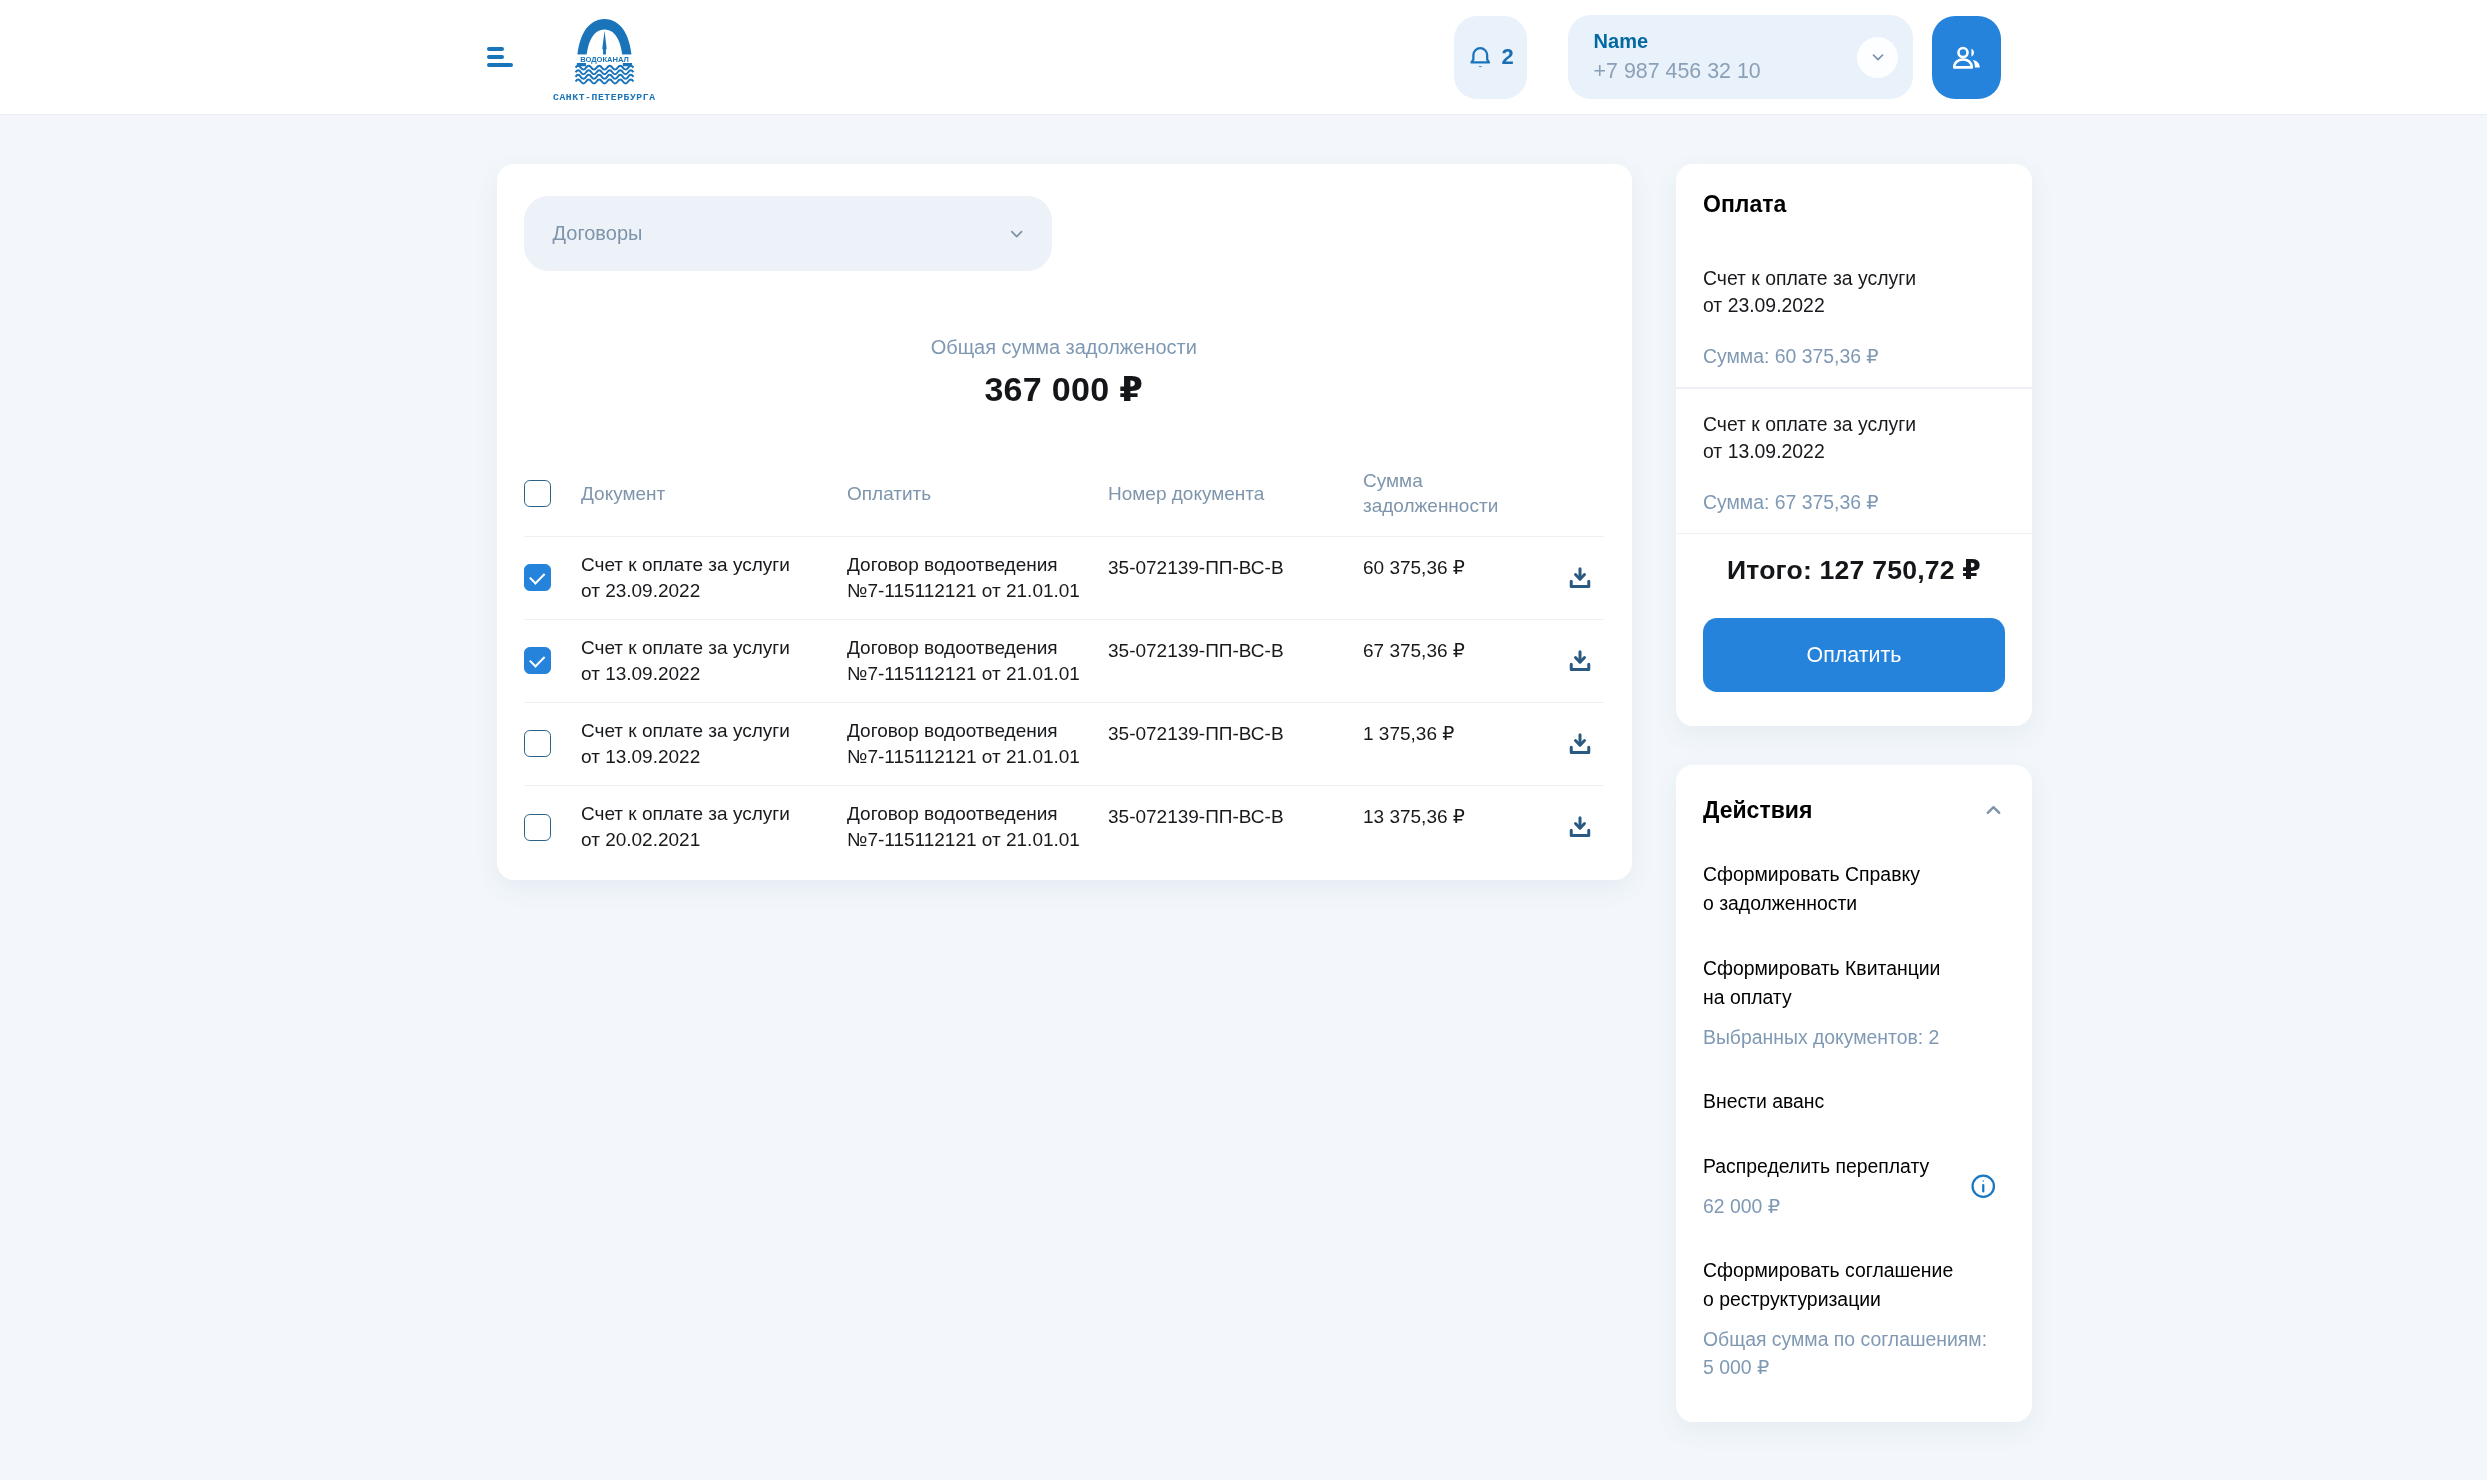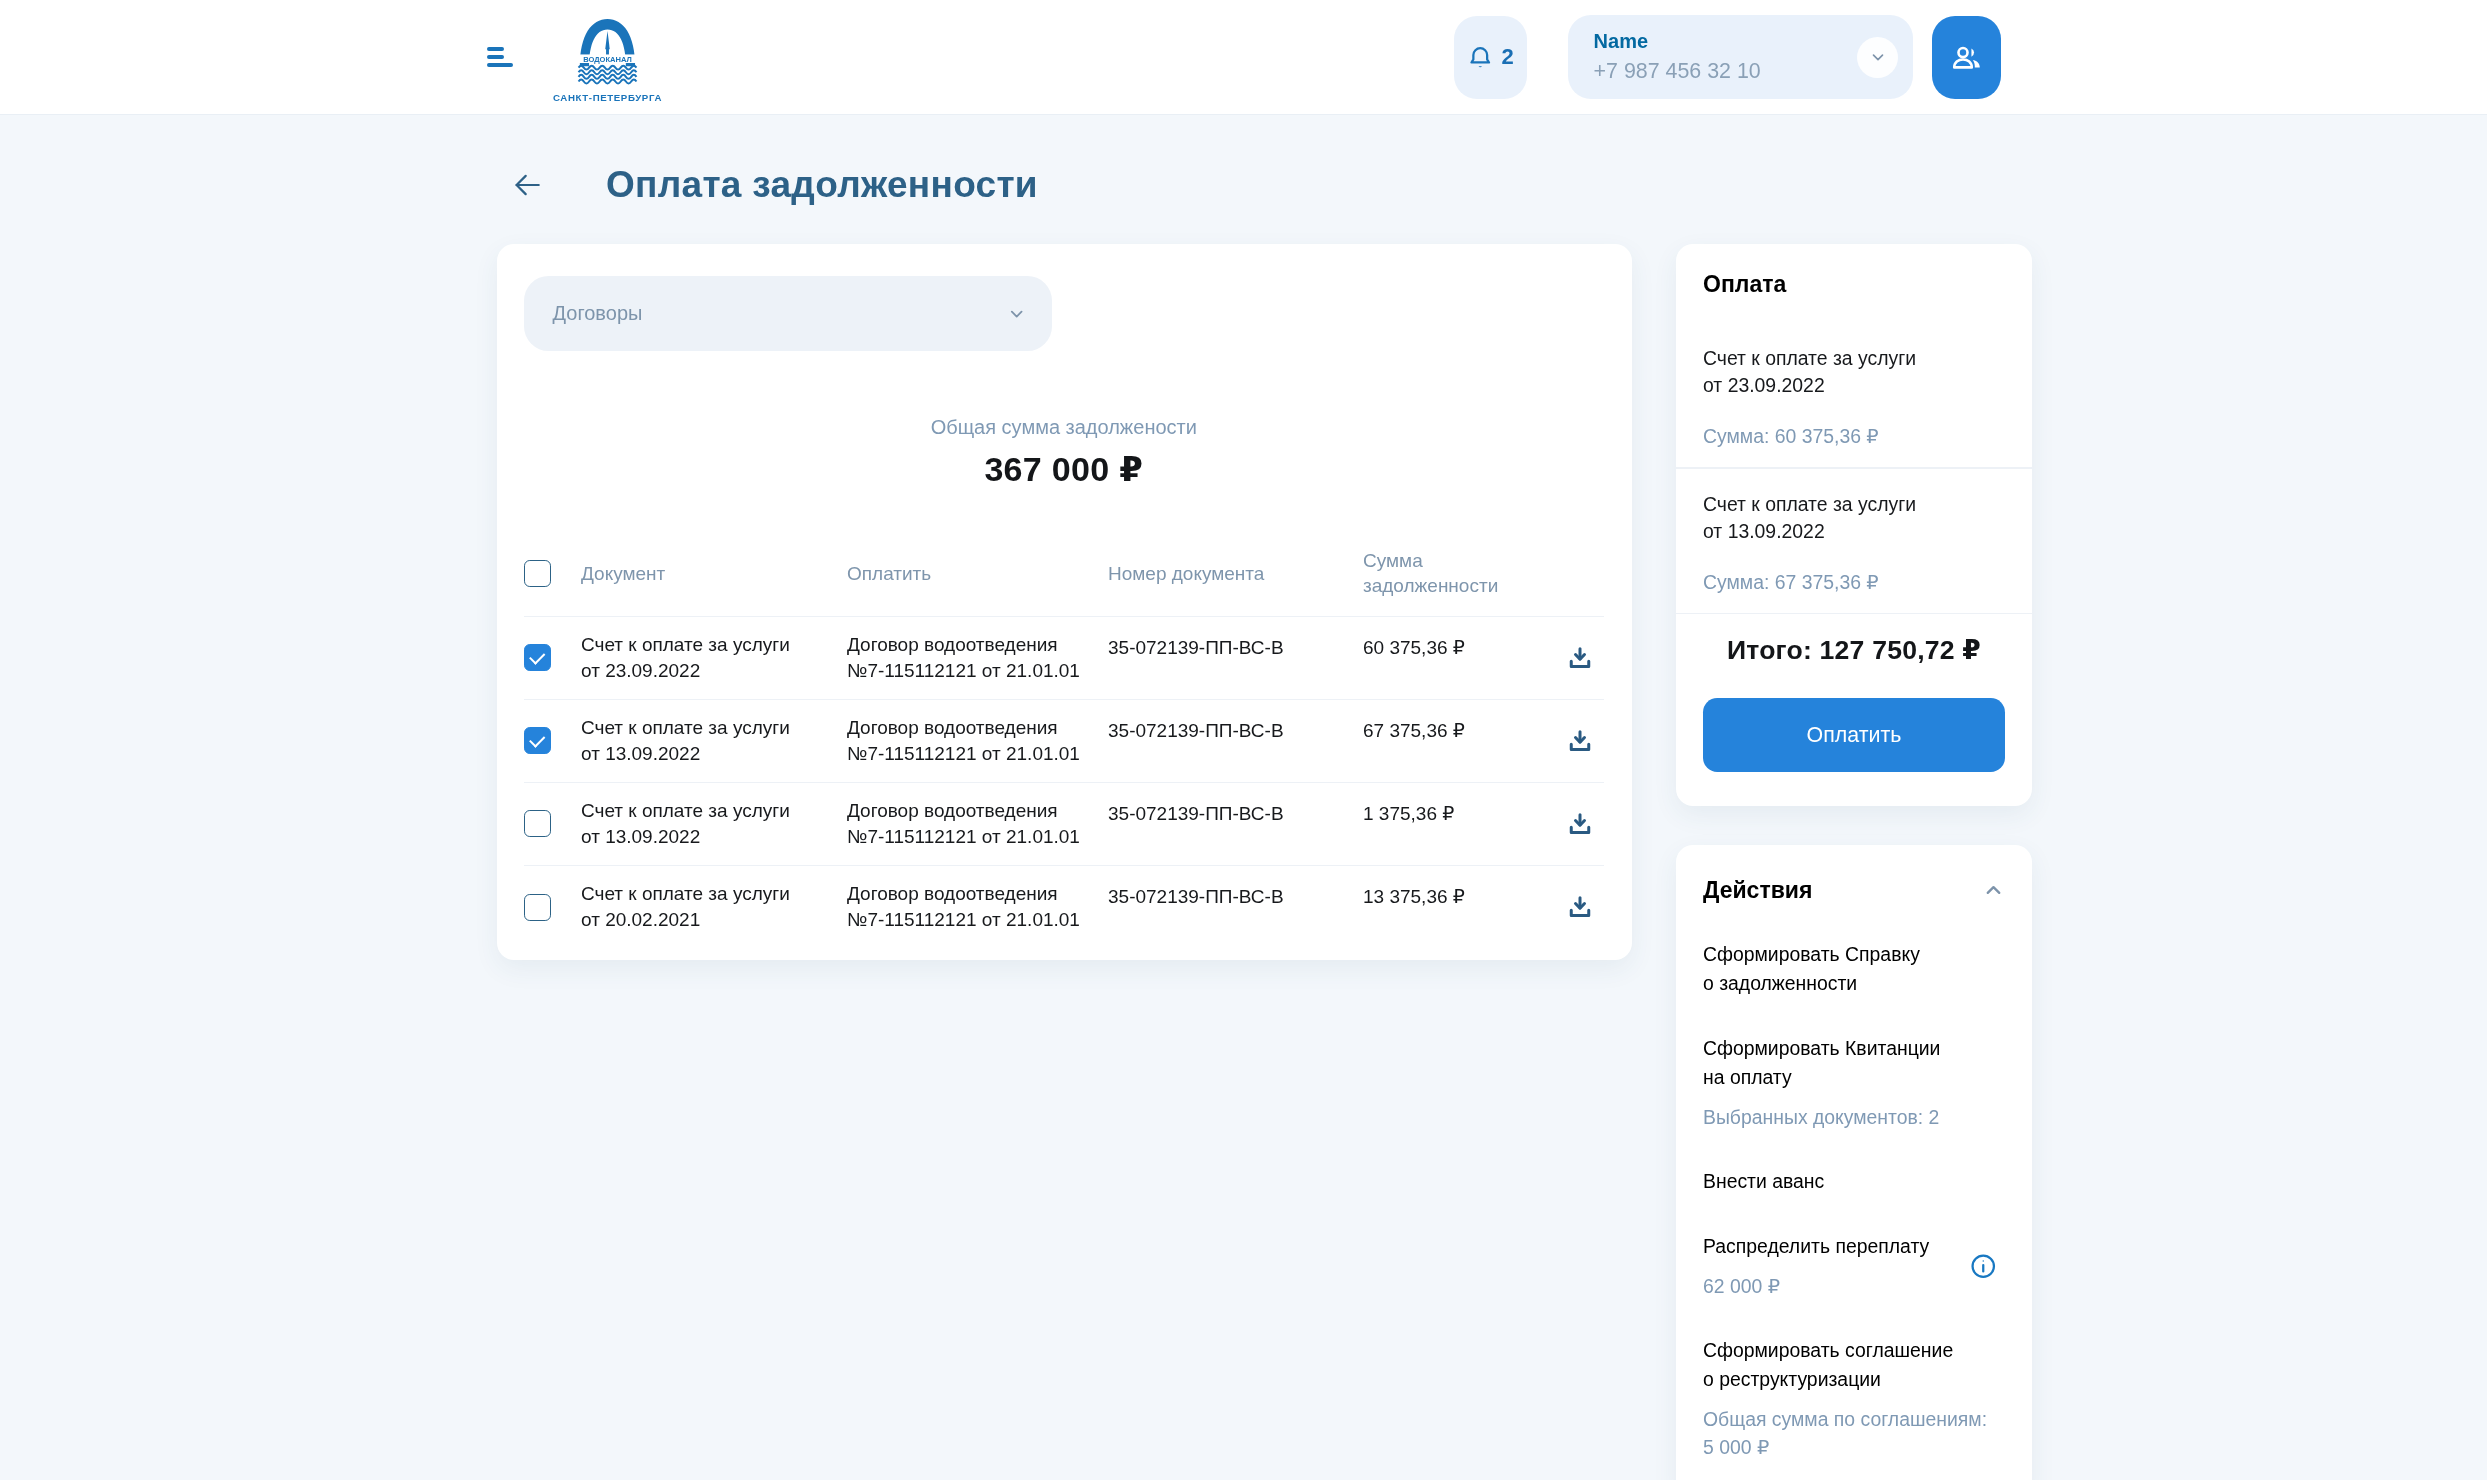"САНКТ-ПЕТЕРБУРГА" .logo-caption { font-family: none -> Liberation Mono, monospace }
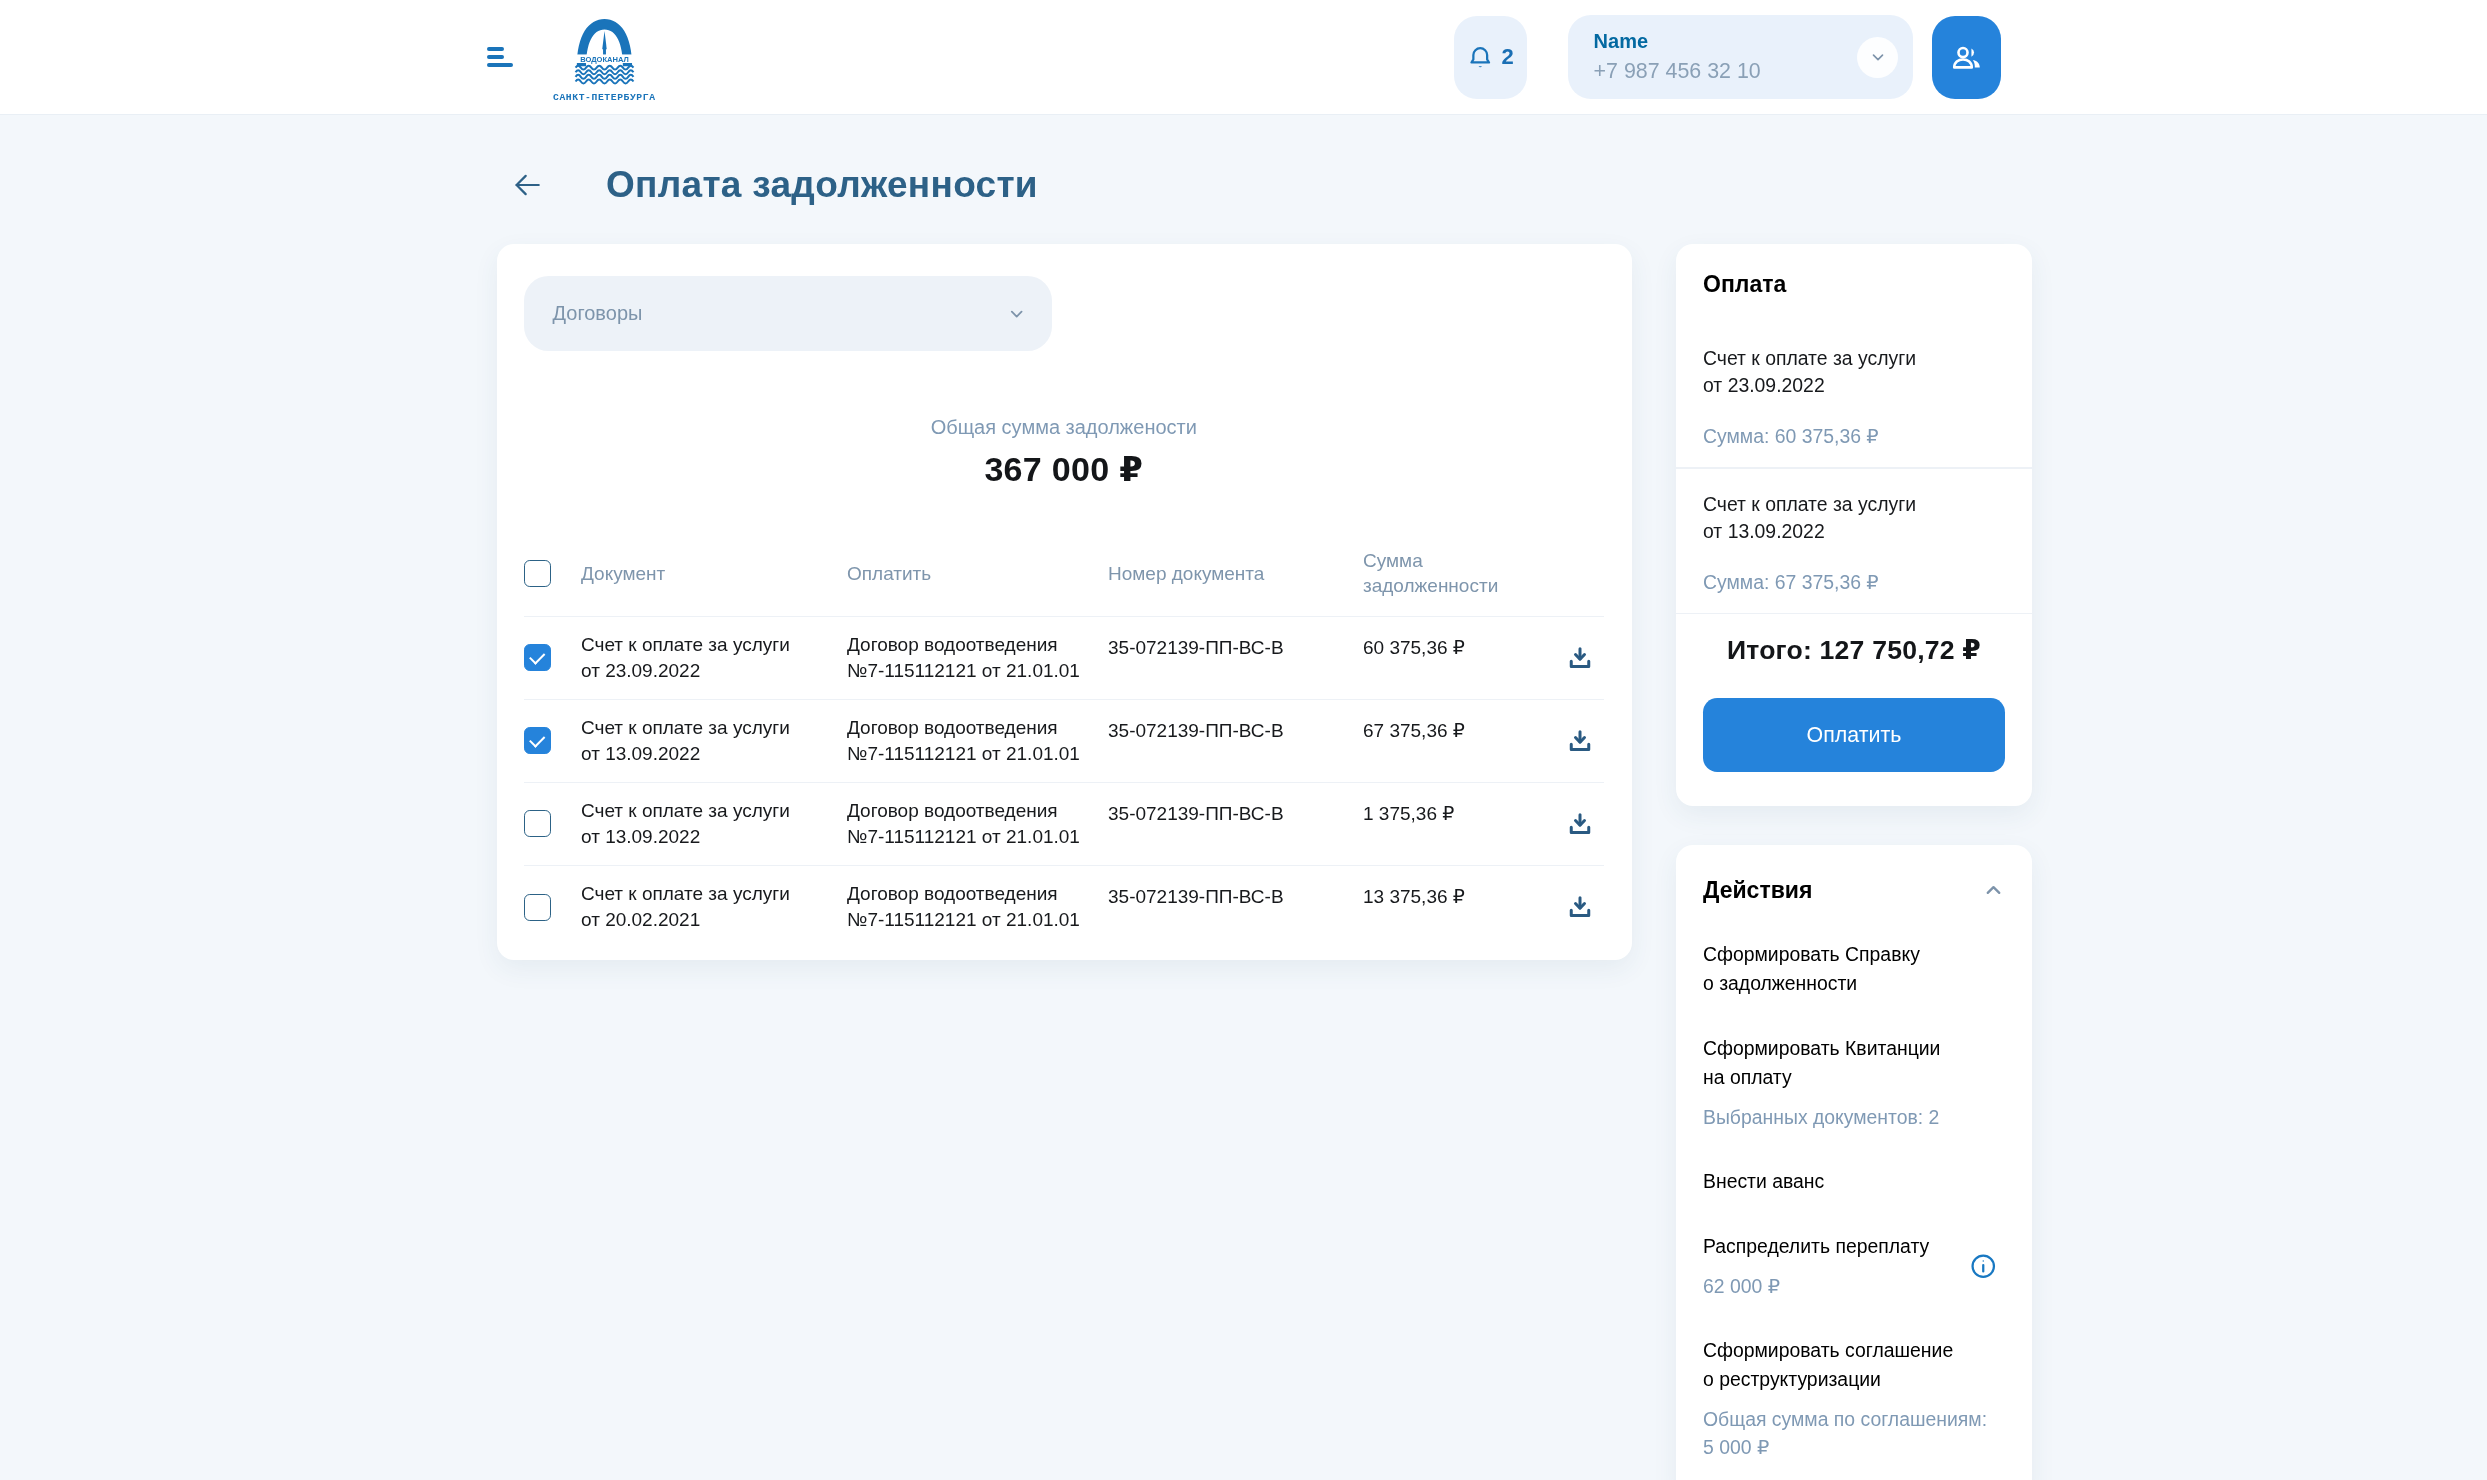"Оплата задолженности" div.title-row { html: <div> <button> <svg> <path></path> <path></path> </svg> </button> <h1>Оплата задолженности</h1> </div> -> none }
